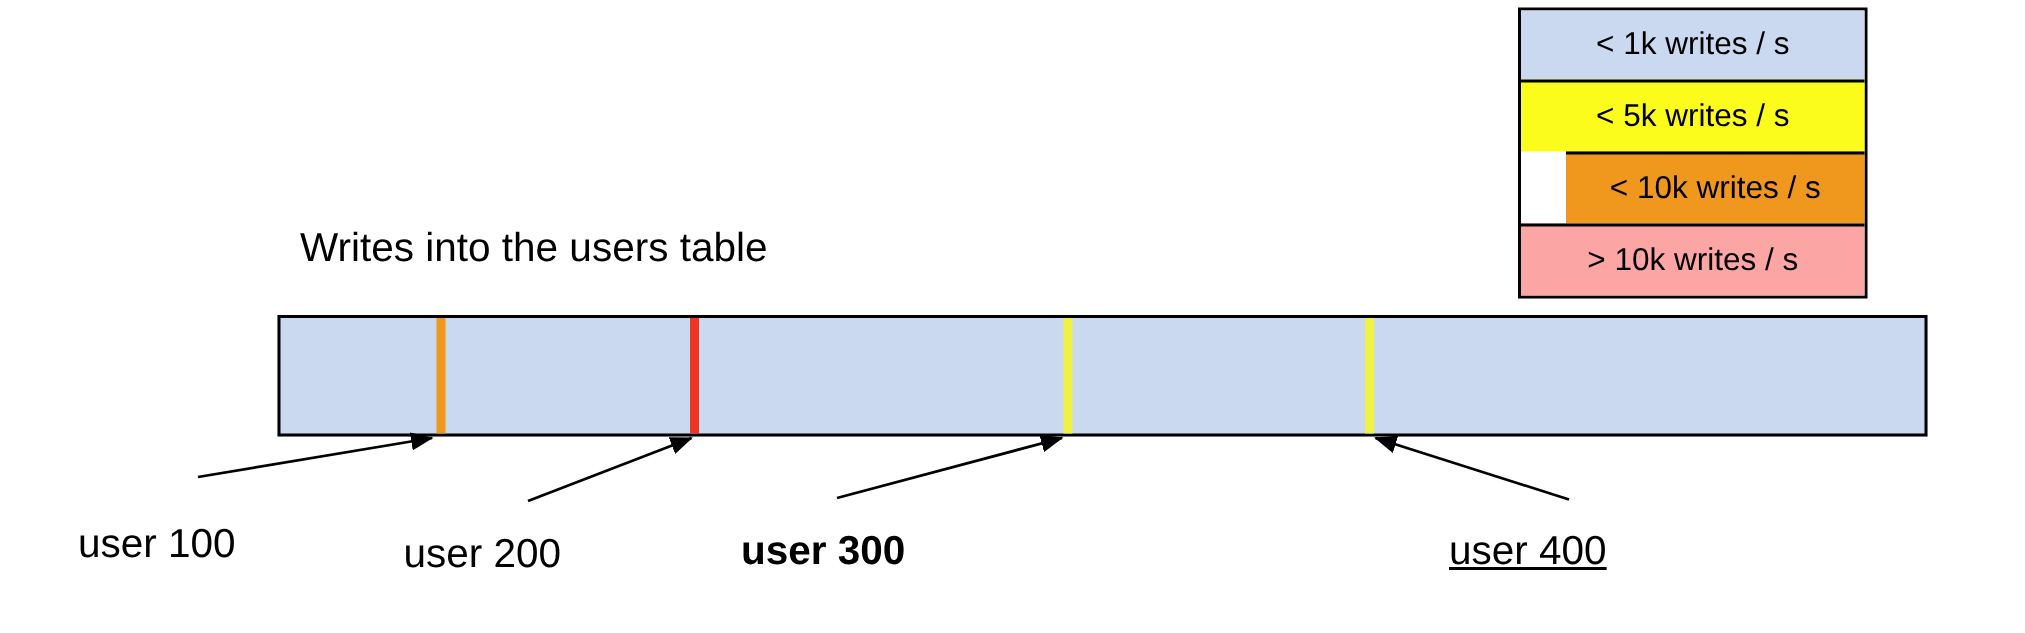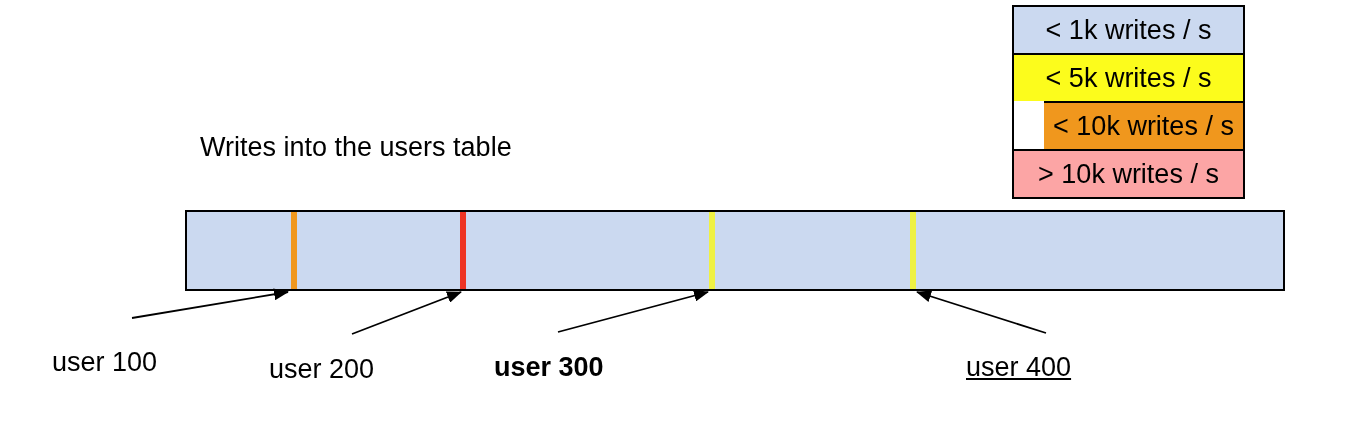"< 1k writes / s" .legend-row { font-size: 27px -> 21px }
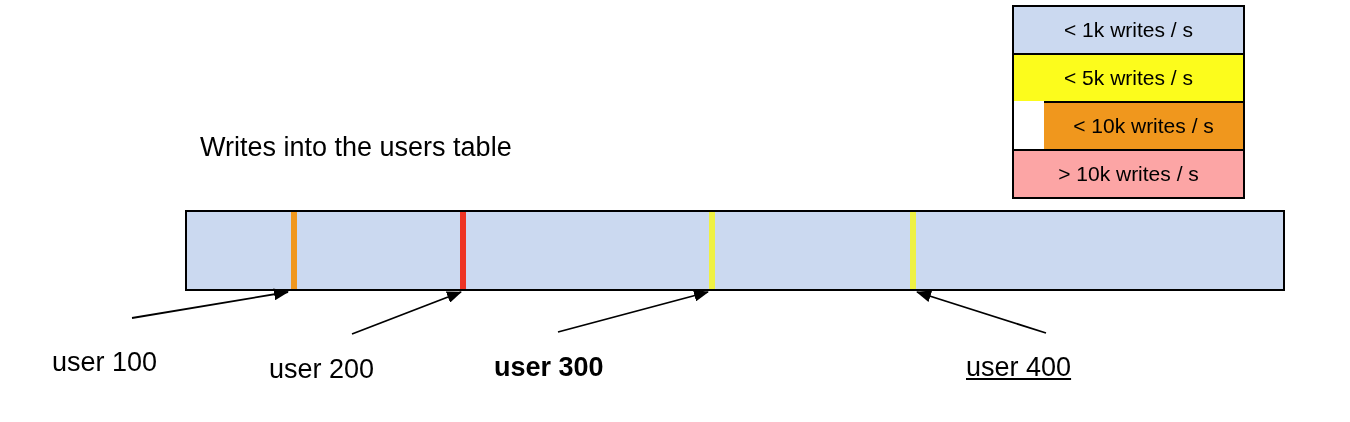"Writes into the users table" .title { top: 133px -> 151px }
